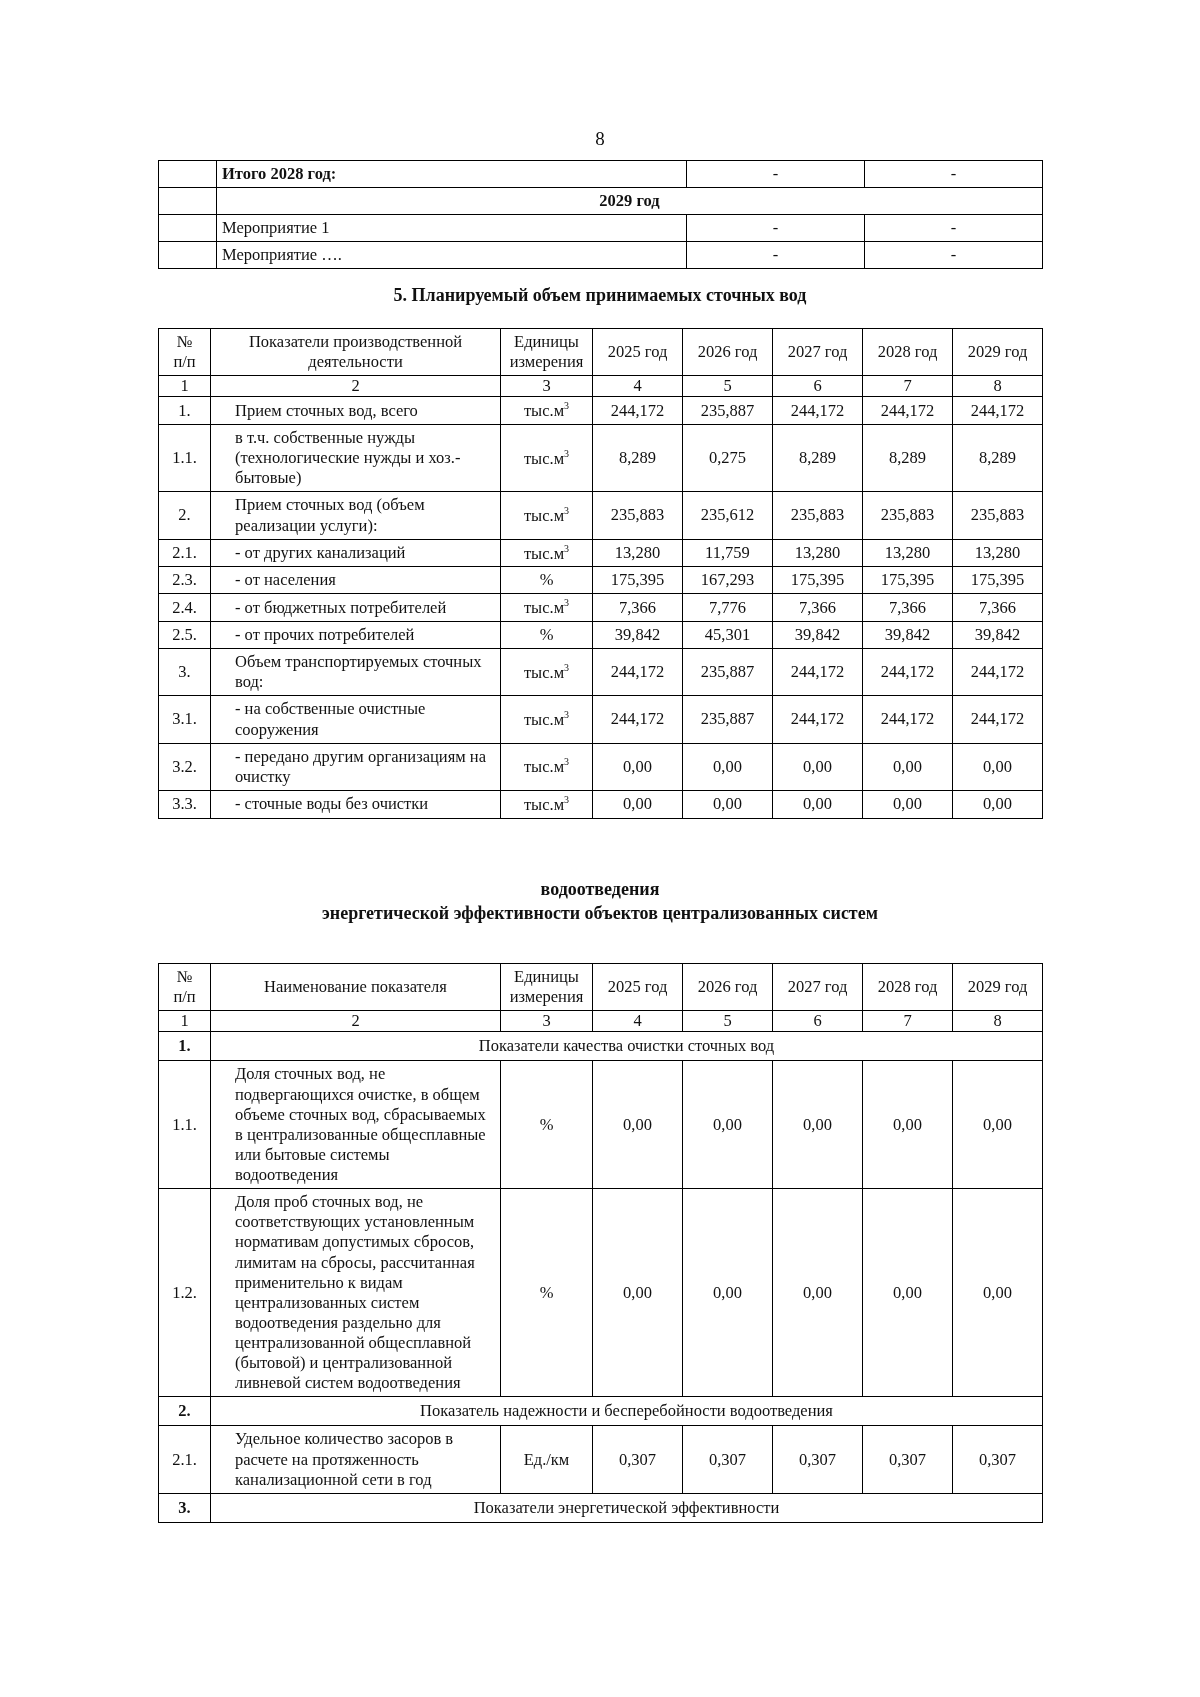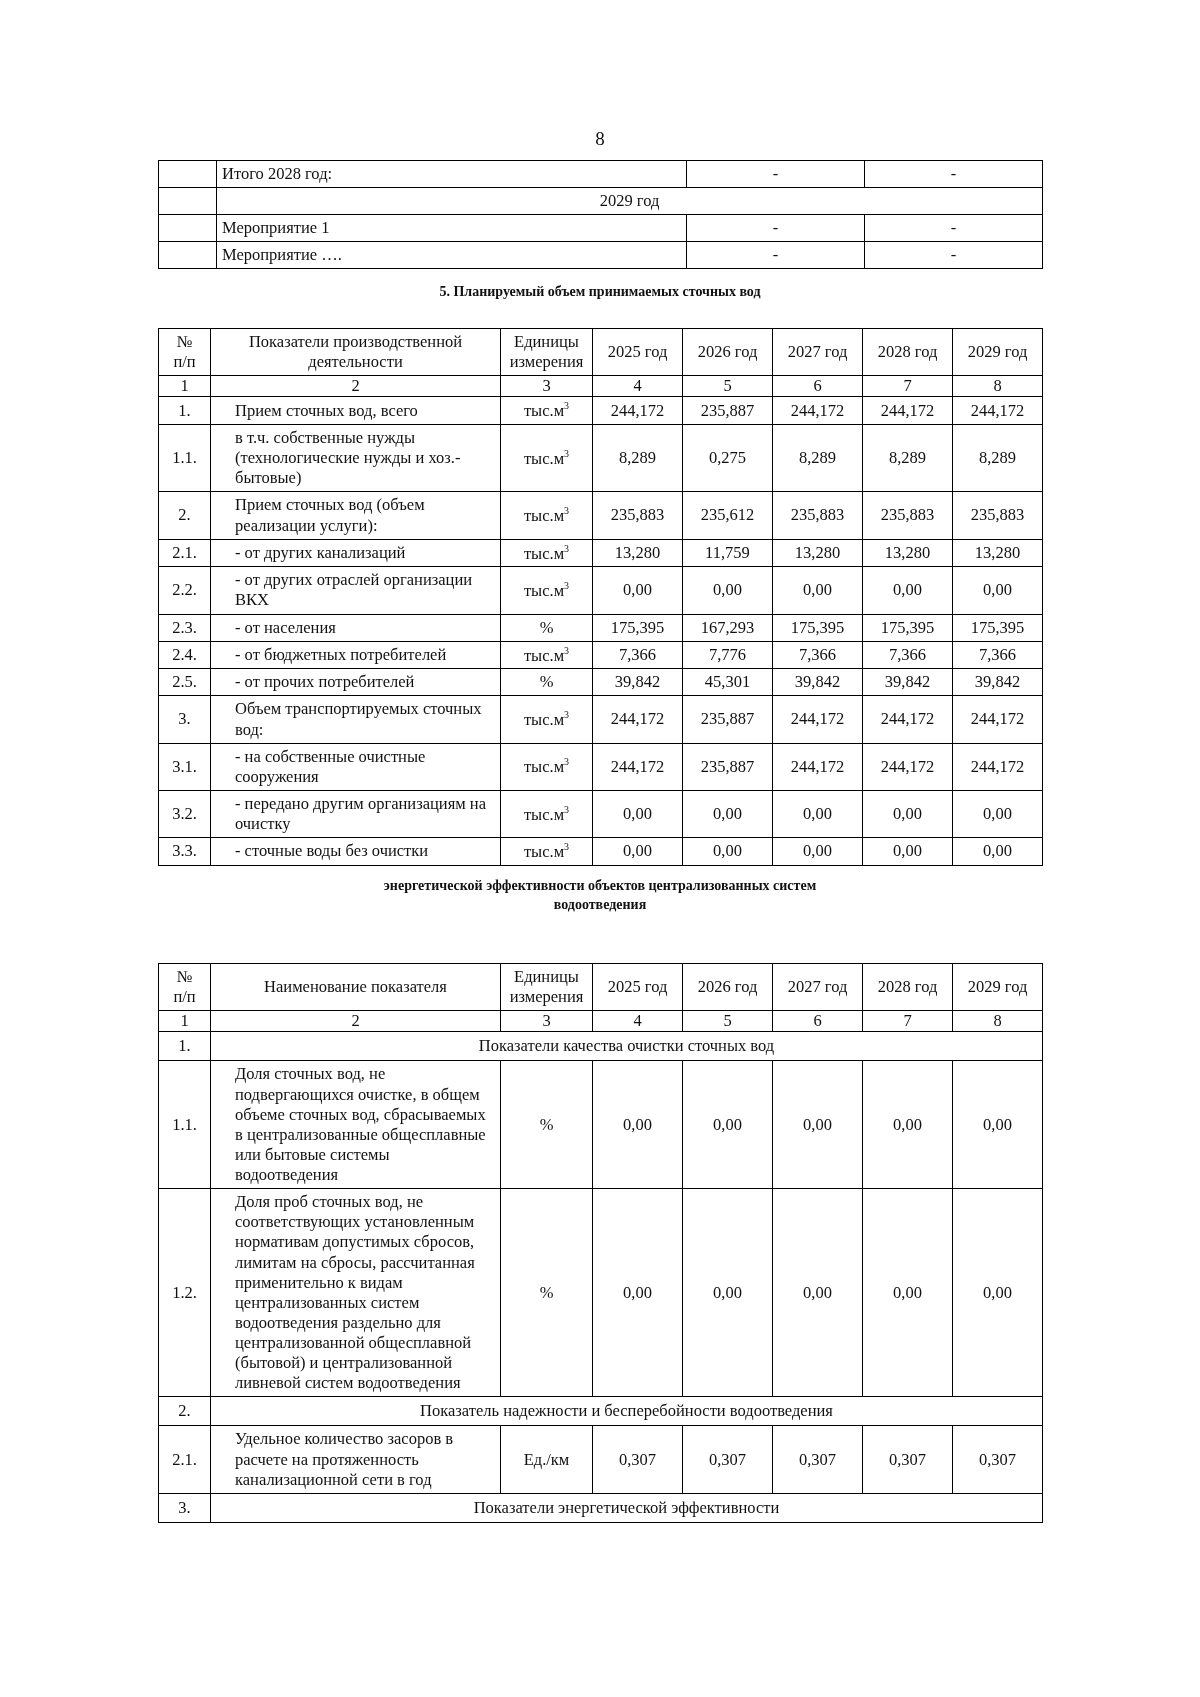"Итого 2028 год:" .b { font-weight: normal -> bold }
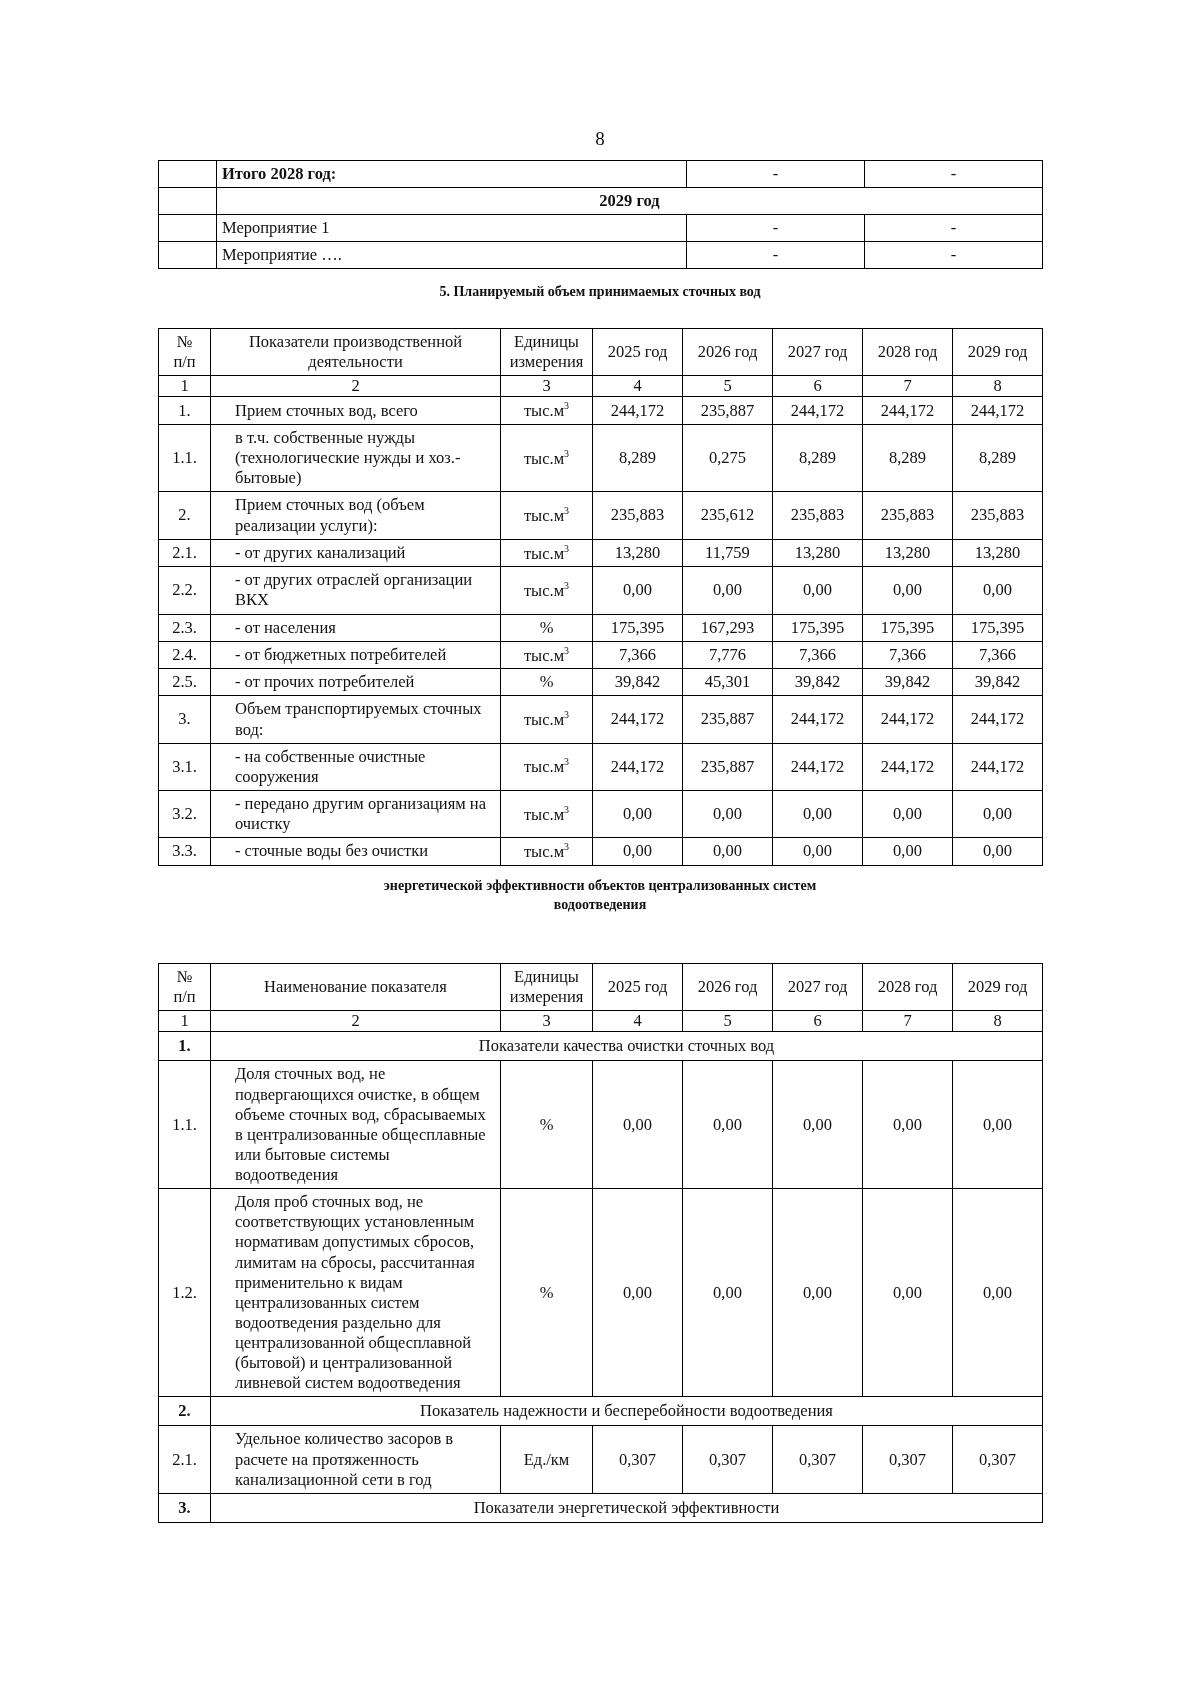"5. Планируемый объем принимаемых сточных" .section-title { font-size: 14px -> 18px }
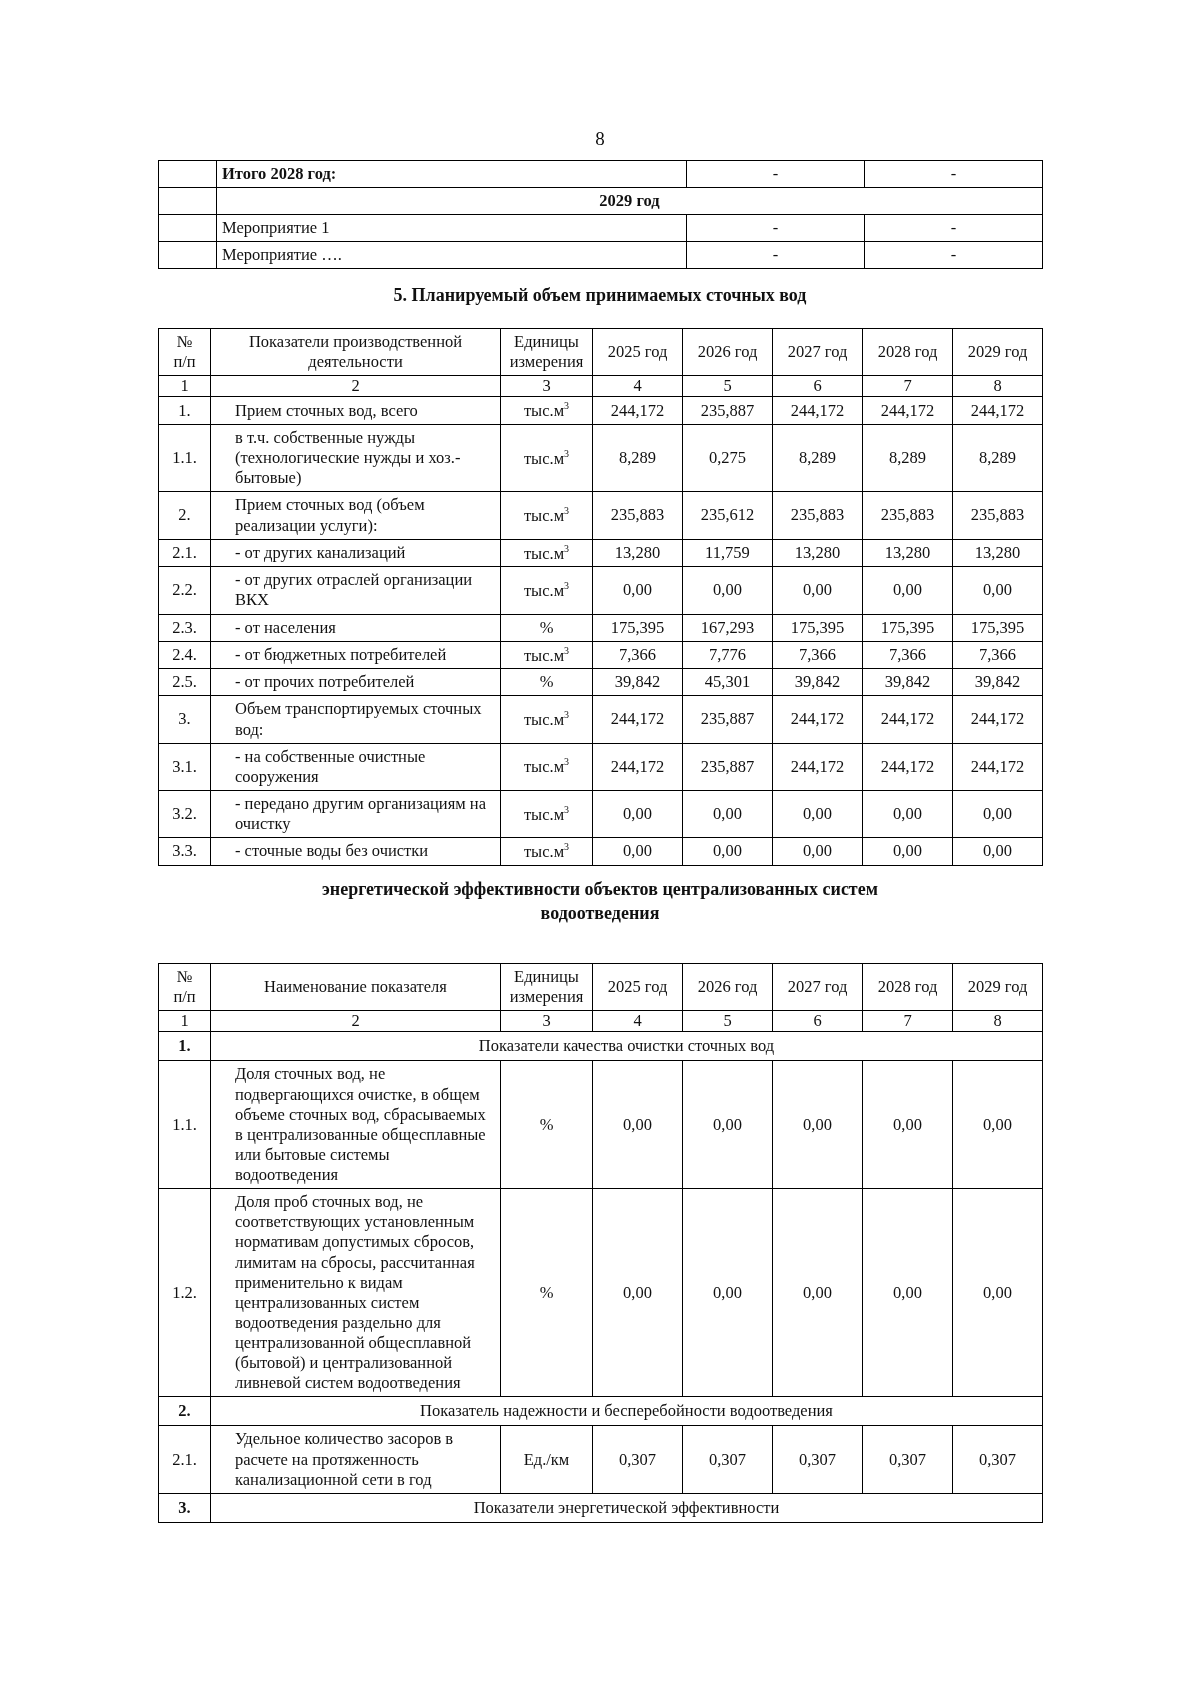"2.2." tr { html: <tr> <td>2.2.</td> <td>- от других отраслей организации ВКХ</td> <td>тыс.м<sup>3</sup></td> <td>0,00</td> <td>0,00</td> <td>0,00</td> <td>0,00</td> <td>0,00</td> </tr> -> none }
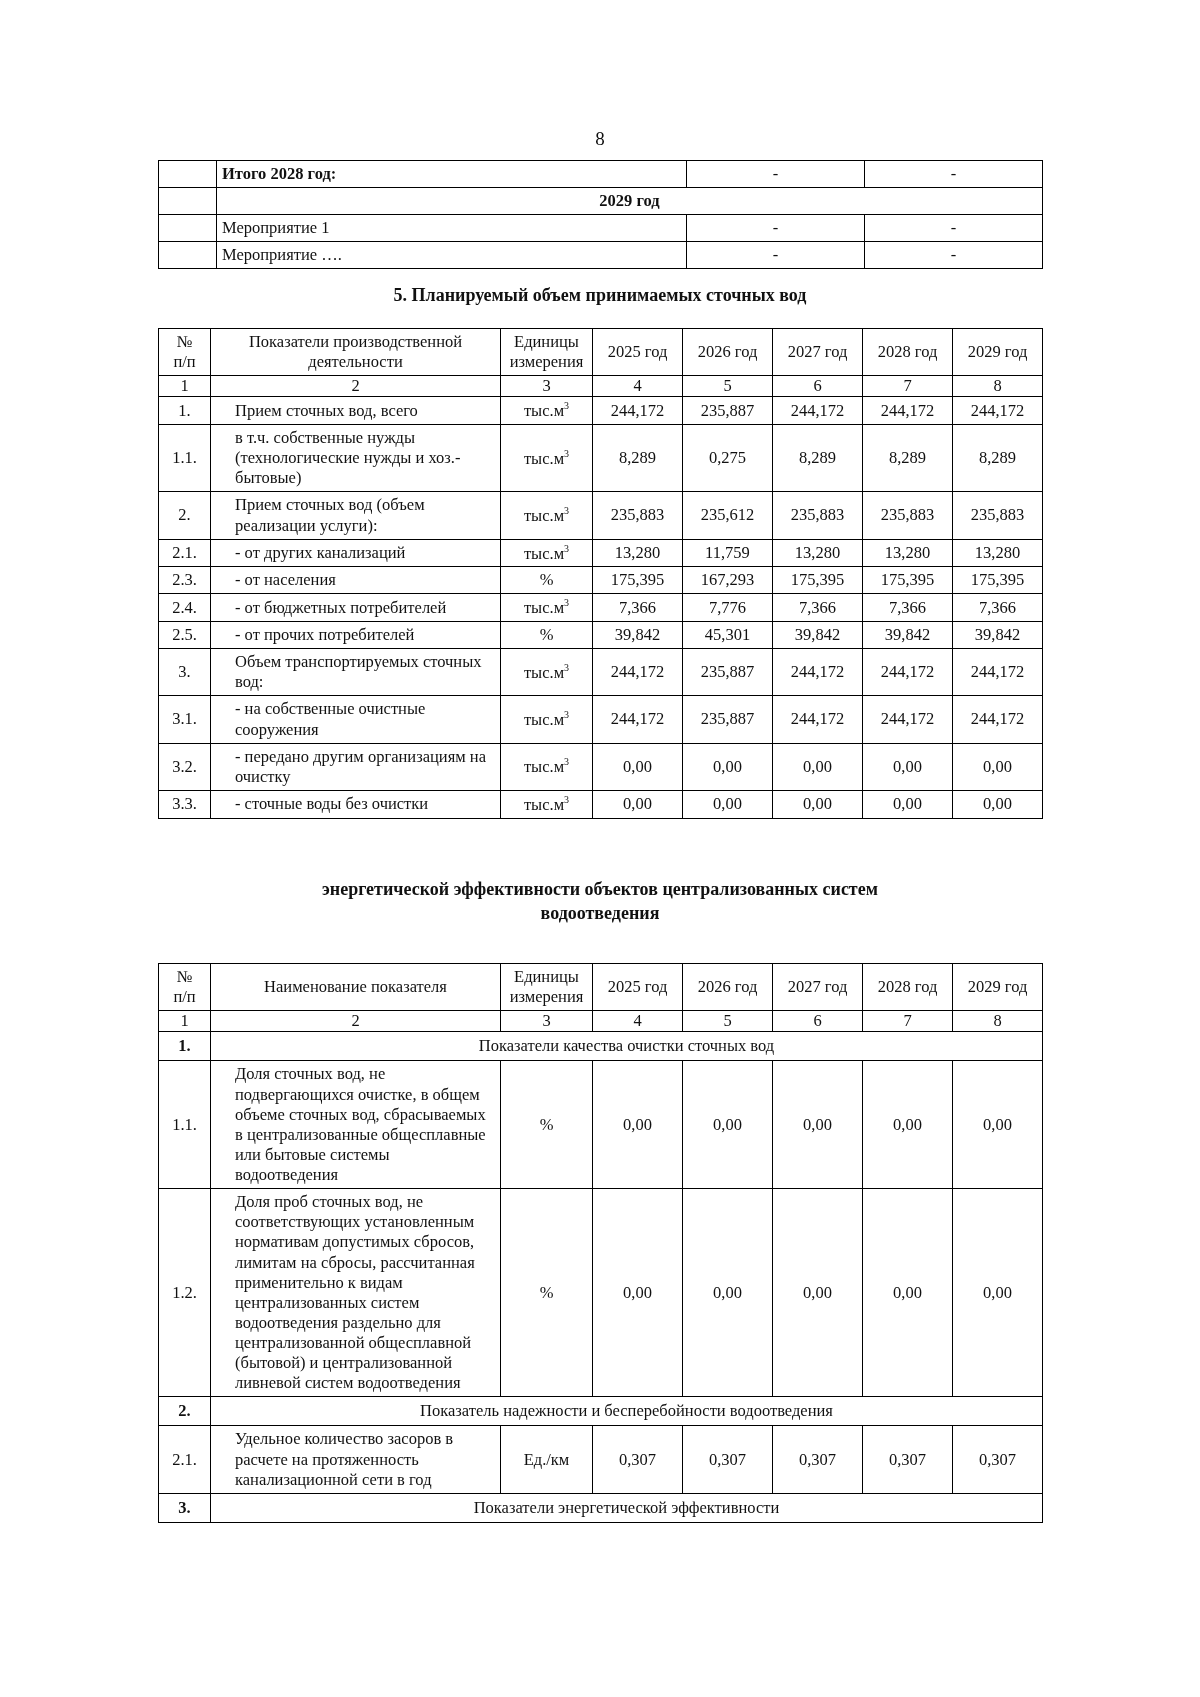"энергетической эффективности объектов" div { order: before "водоотведения" -> after "водоотведения" }
